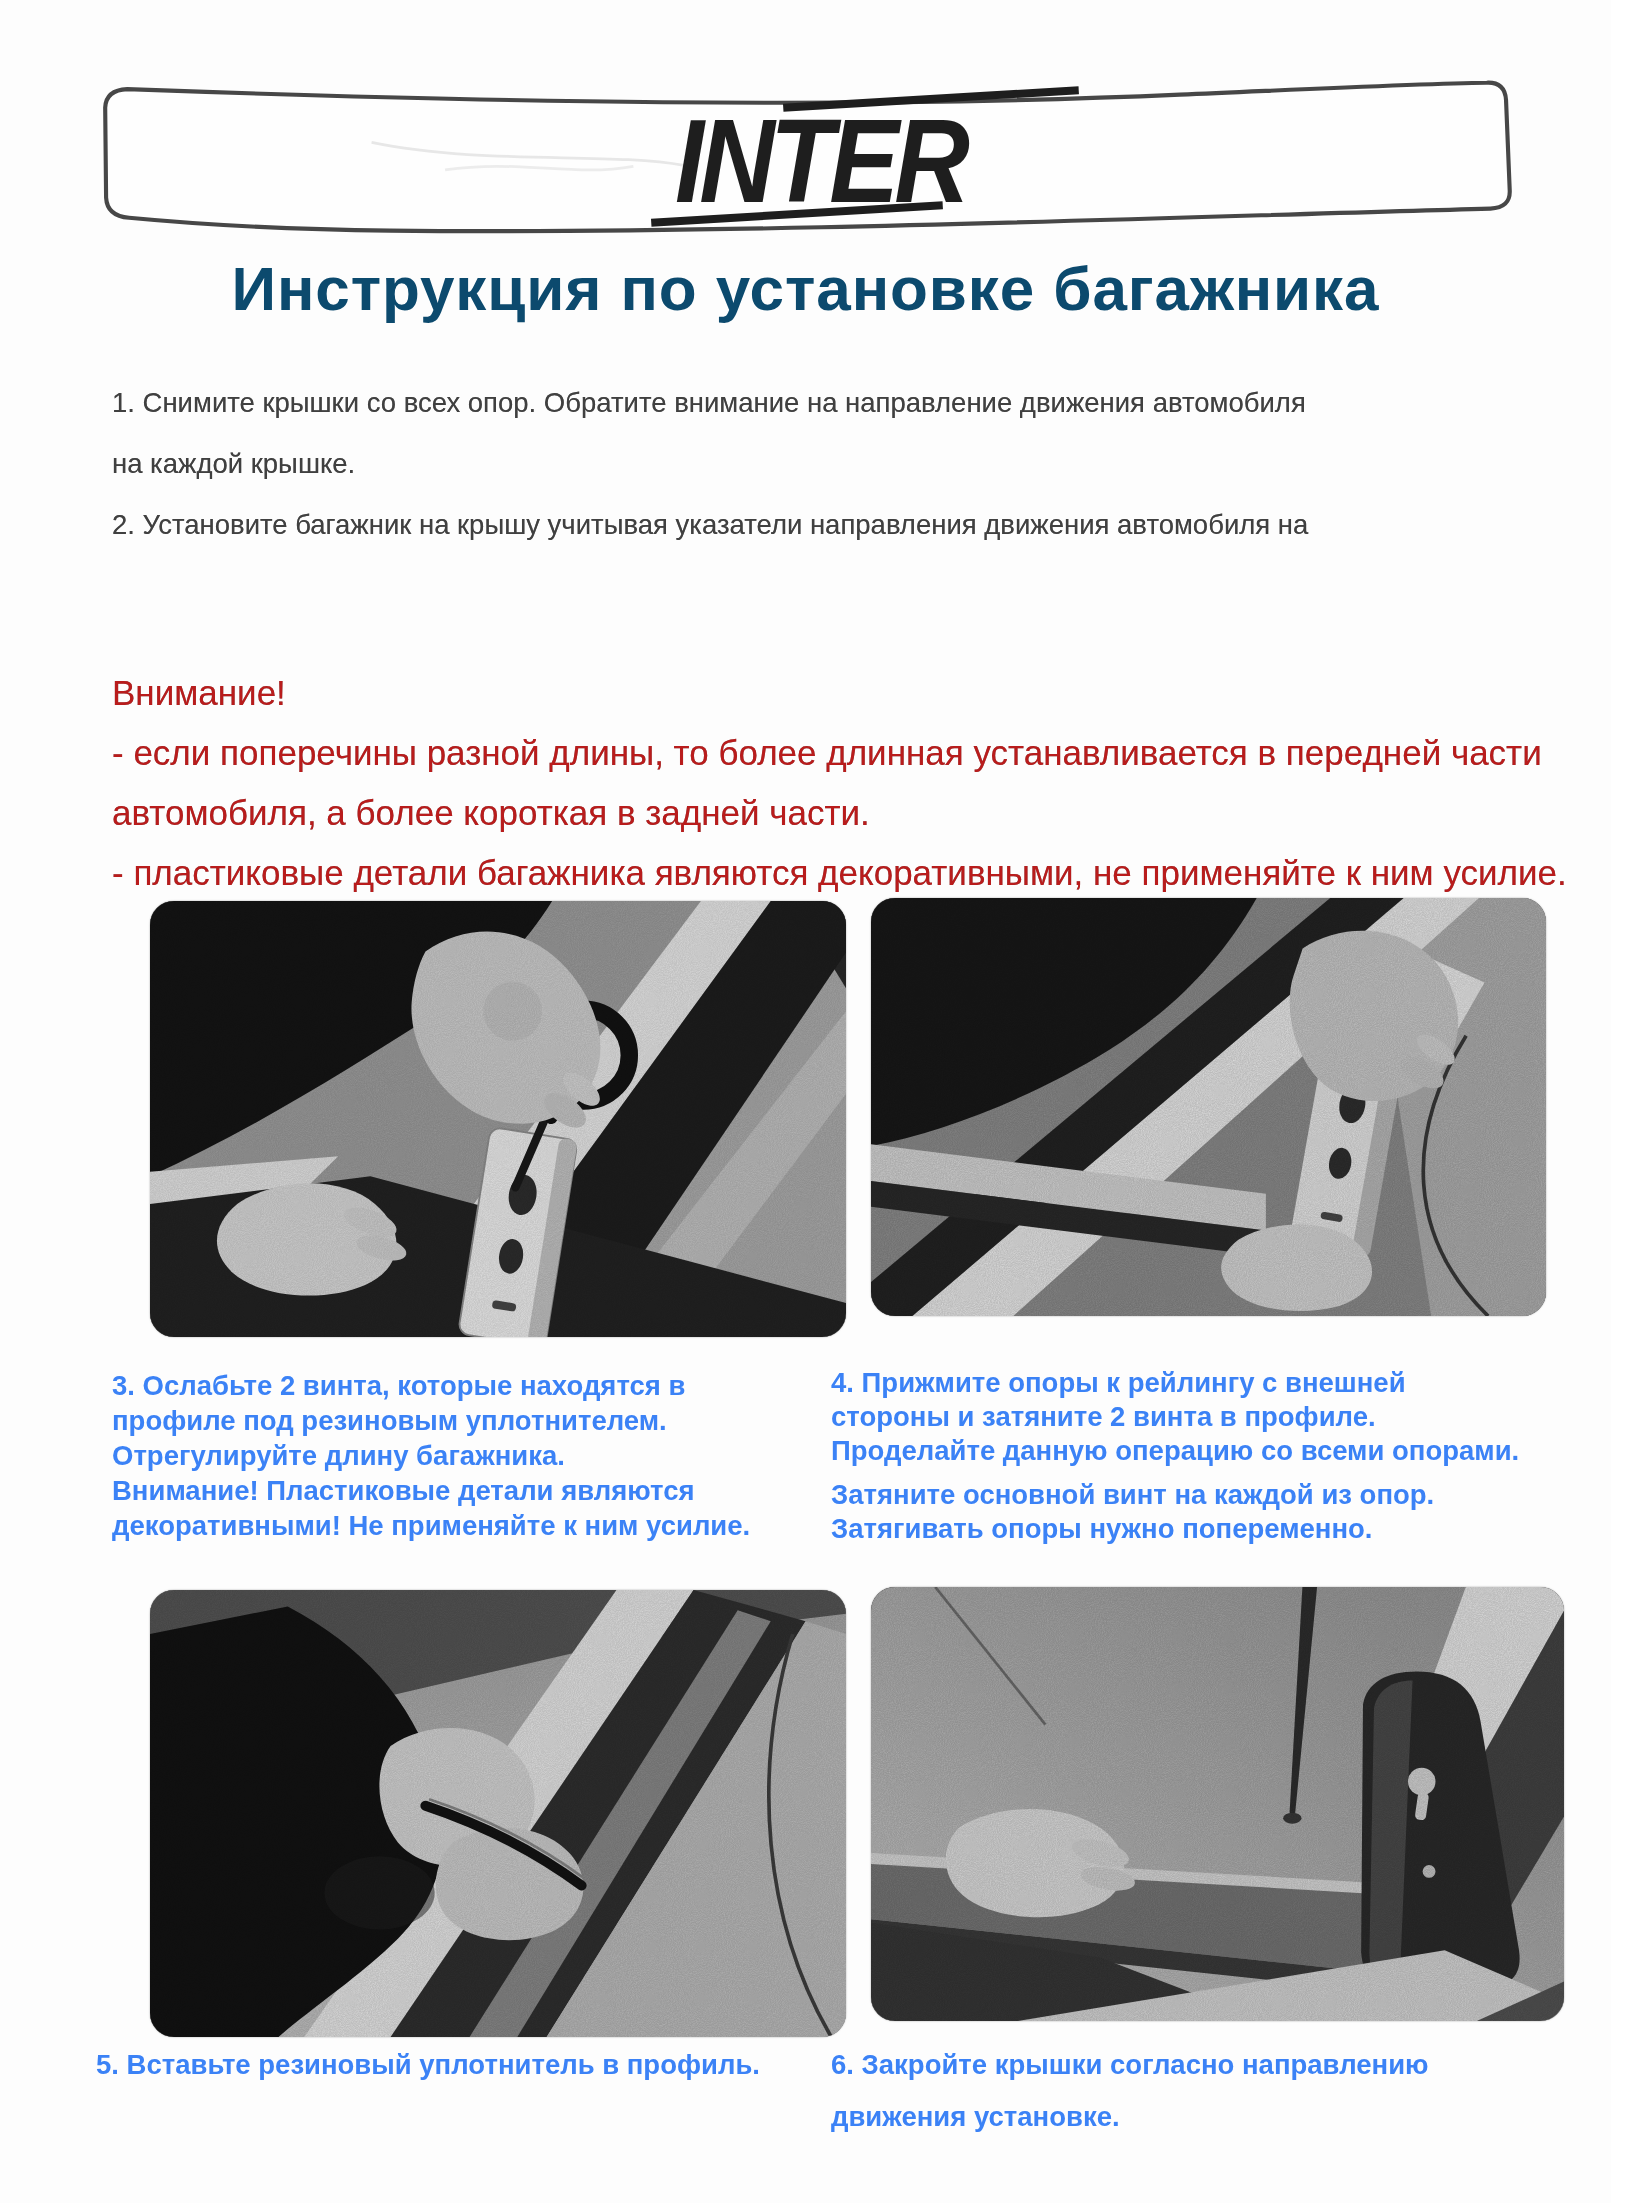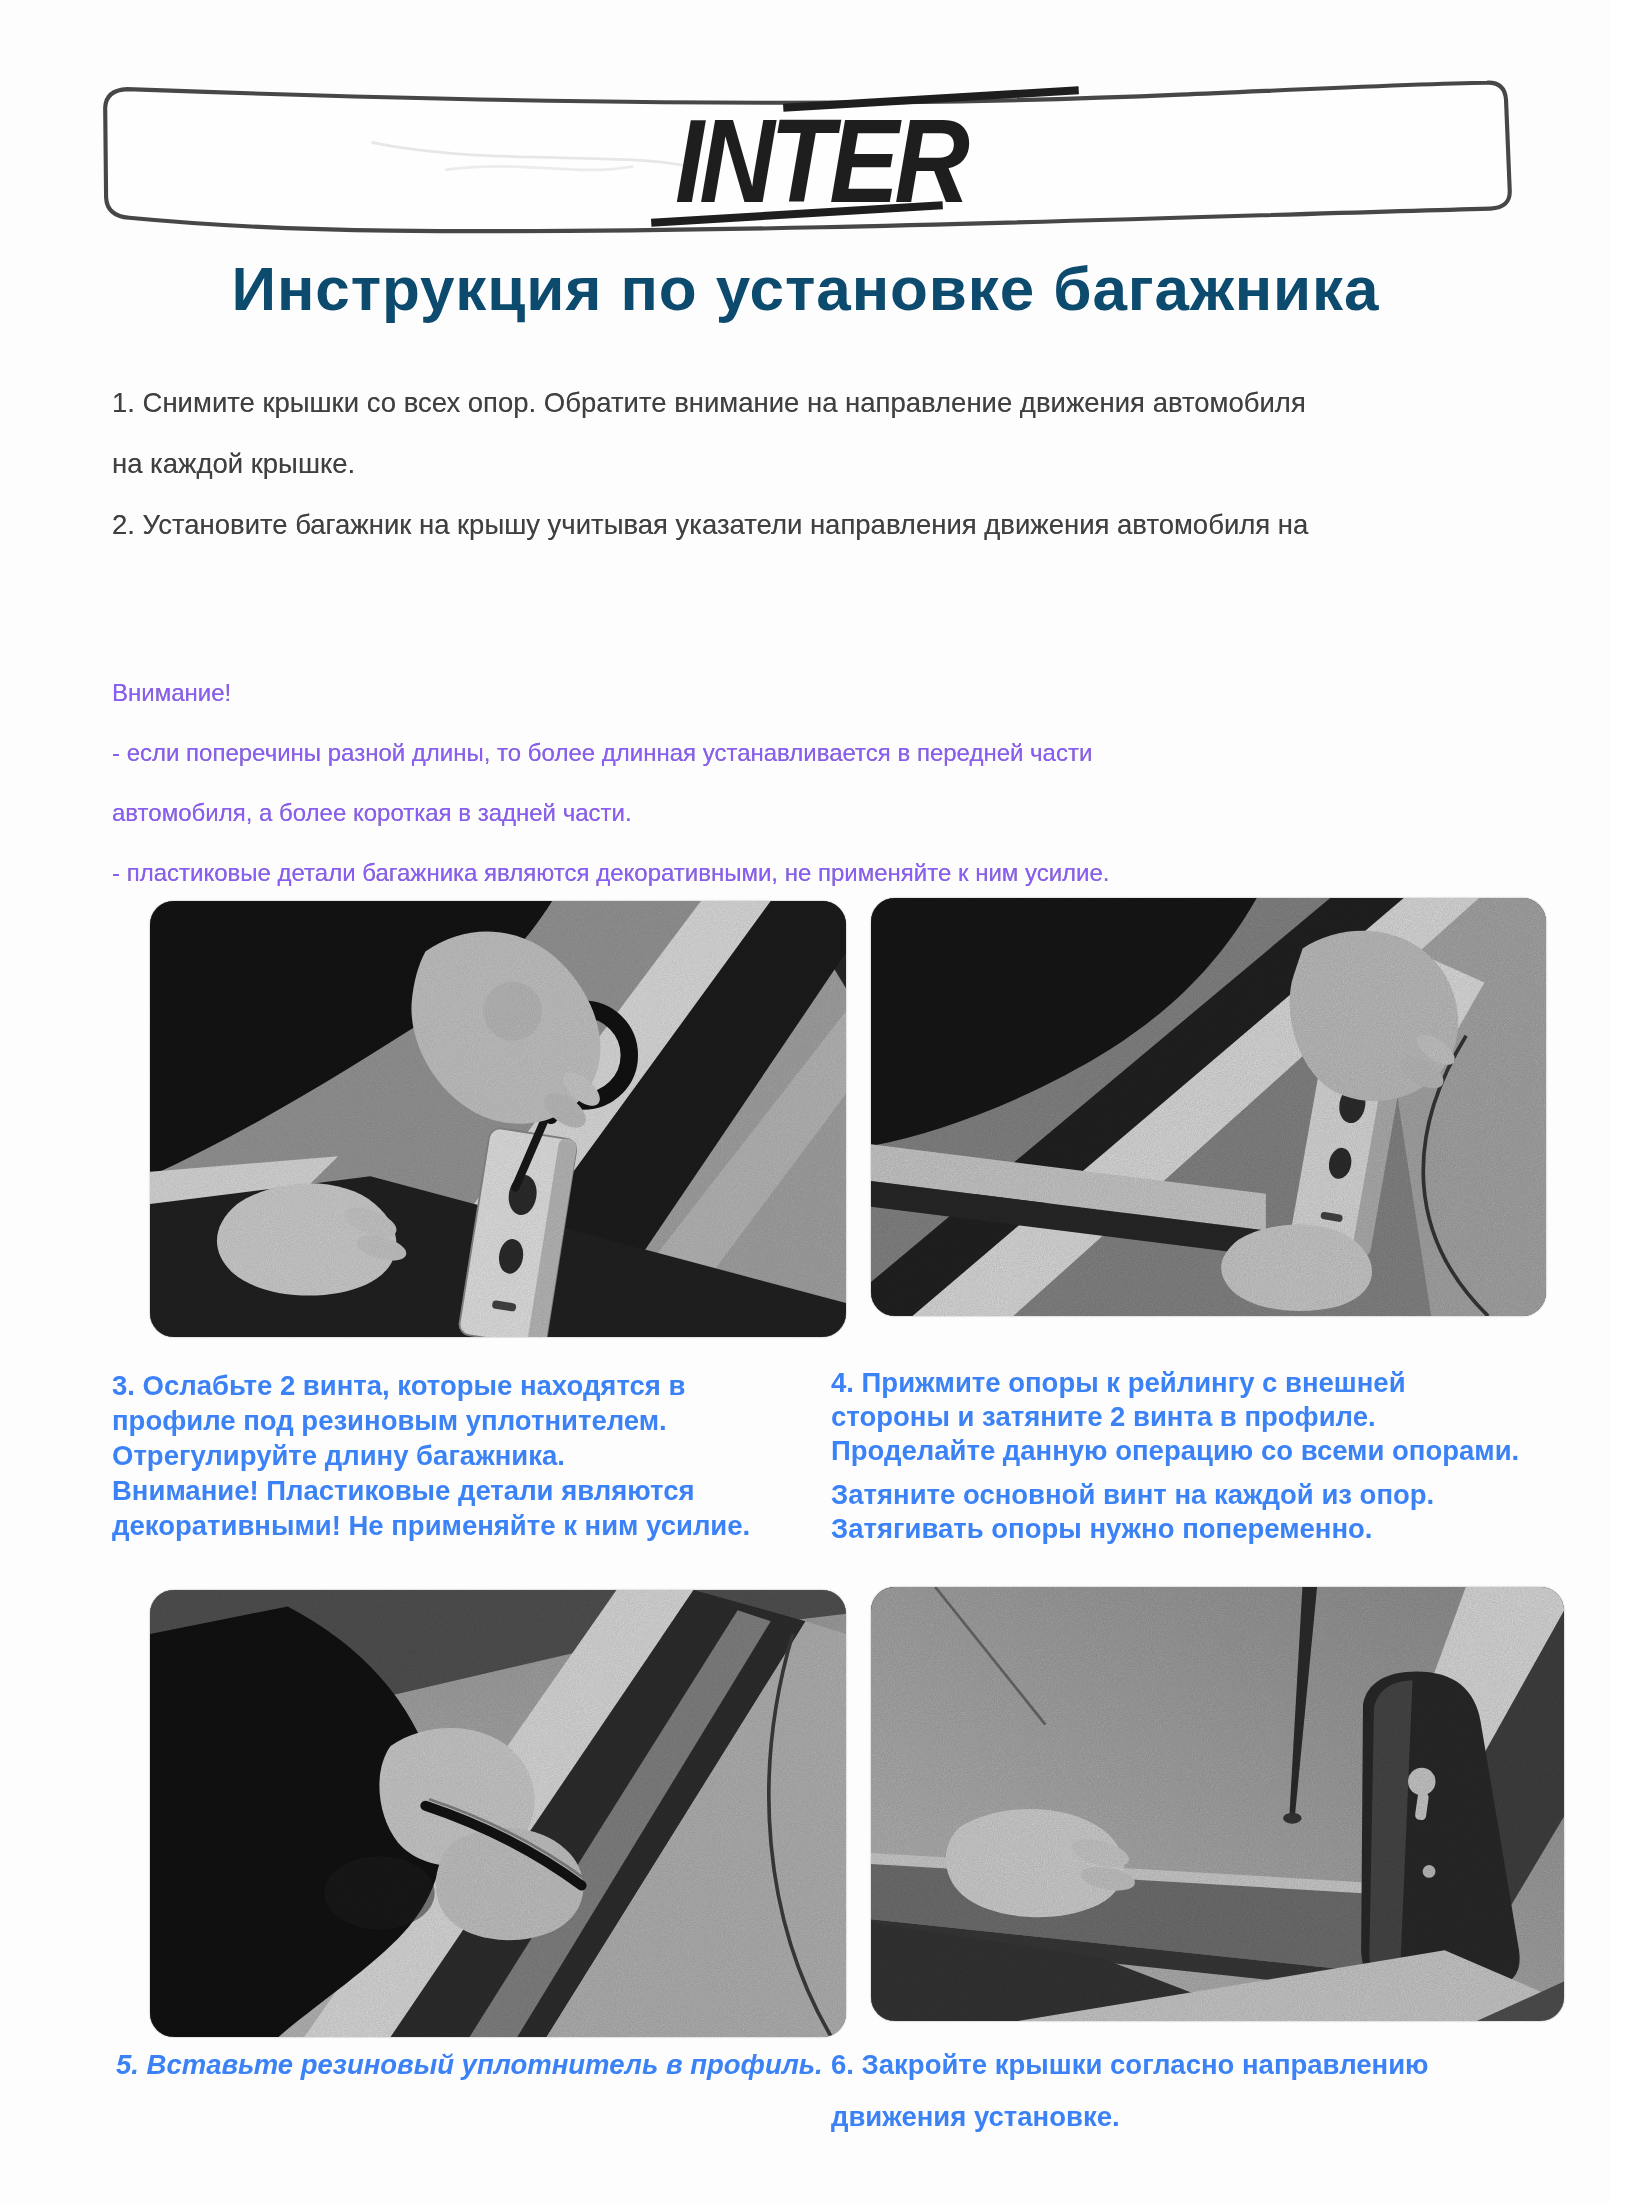"Внимание!" .warning { color: #8b5cf6 -> #b91c1c; font-size: 24px -> 35px }
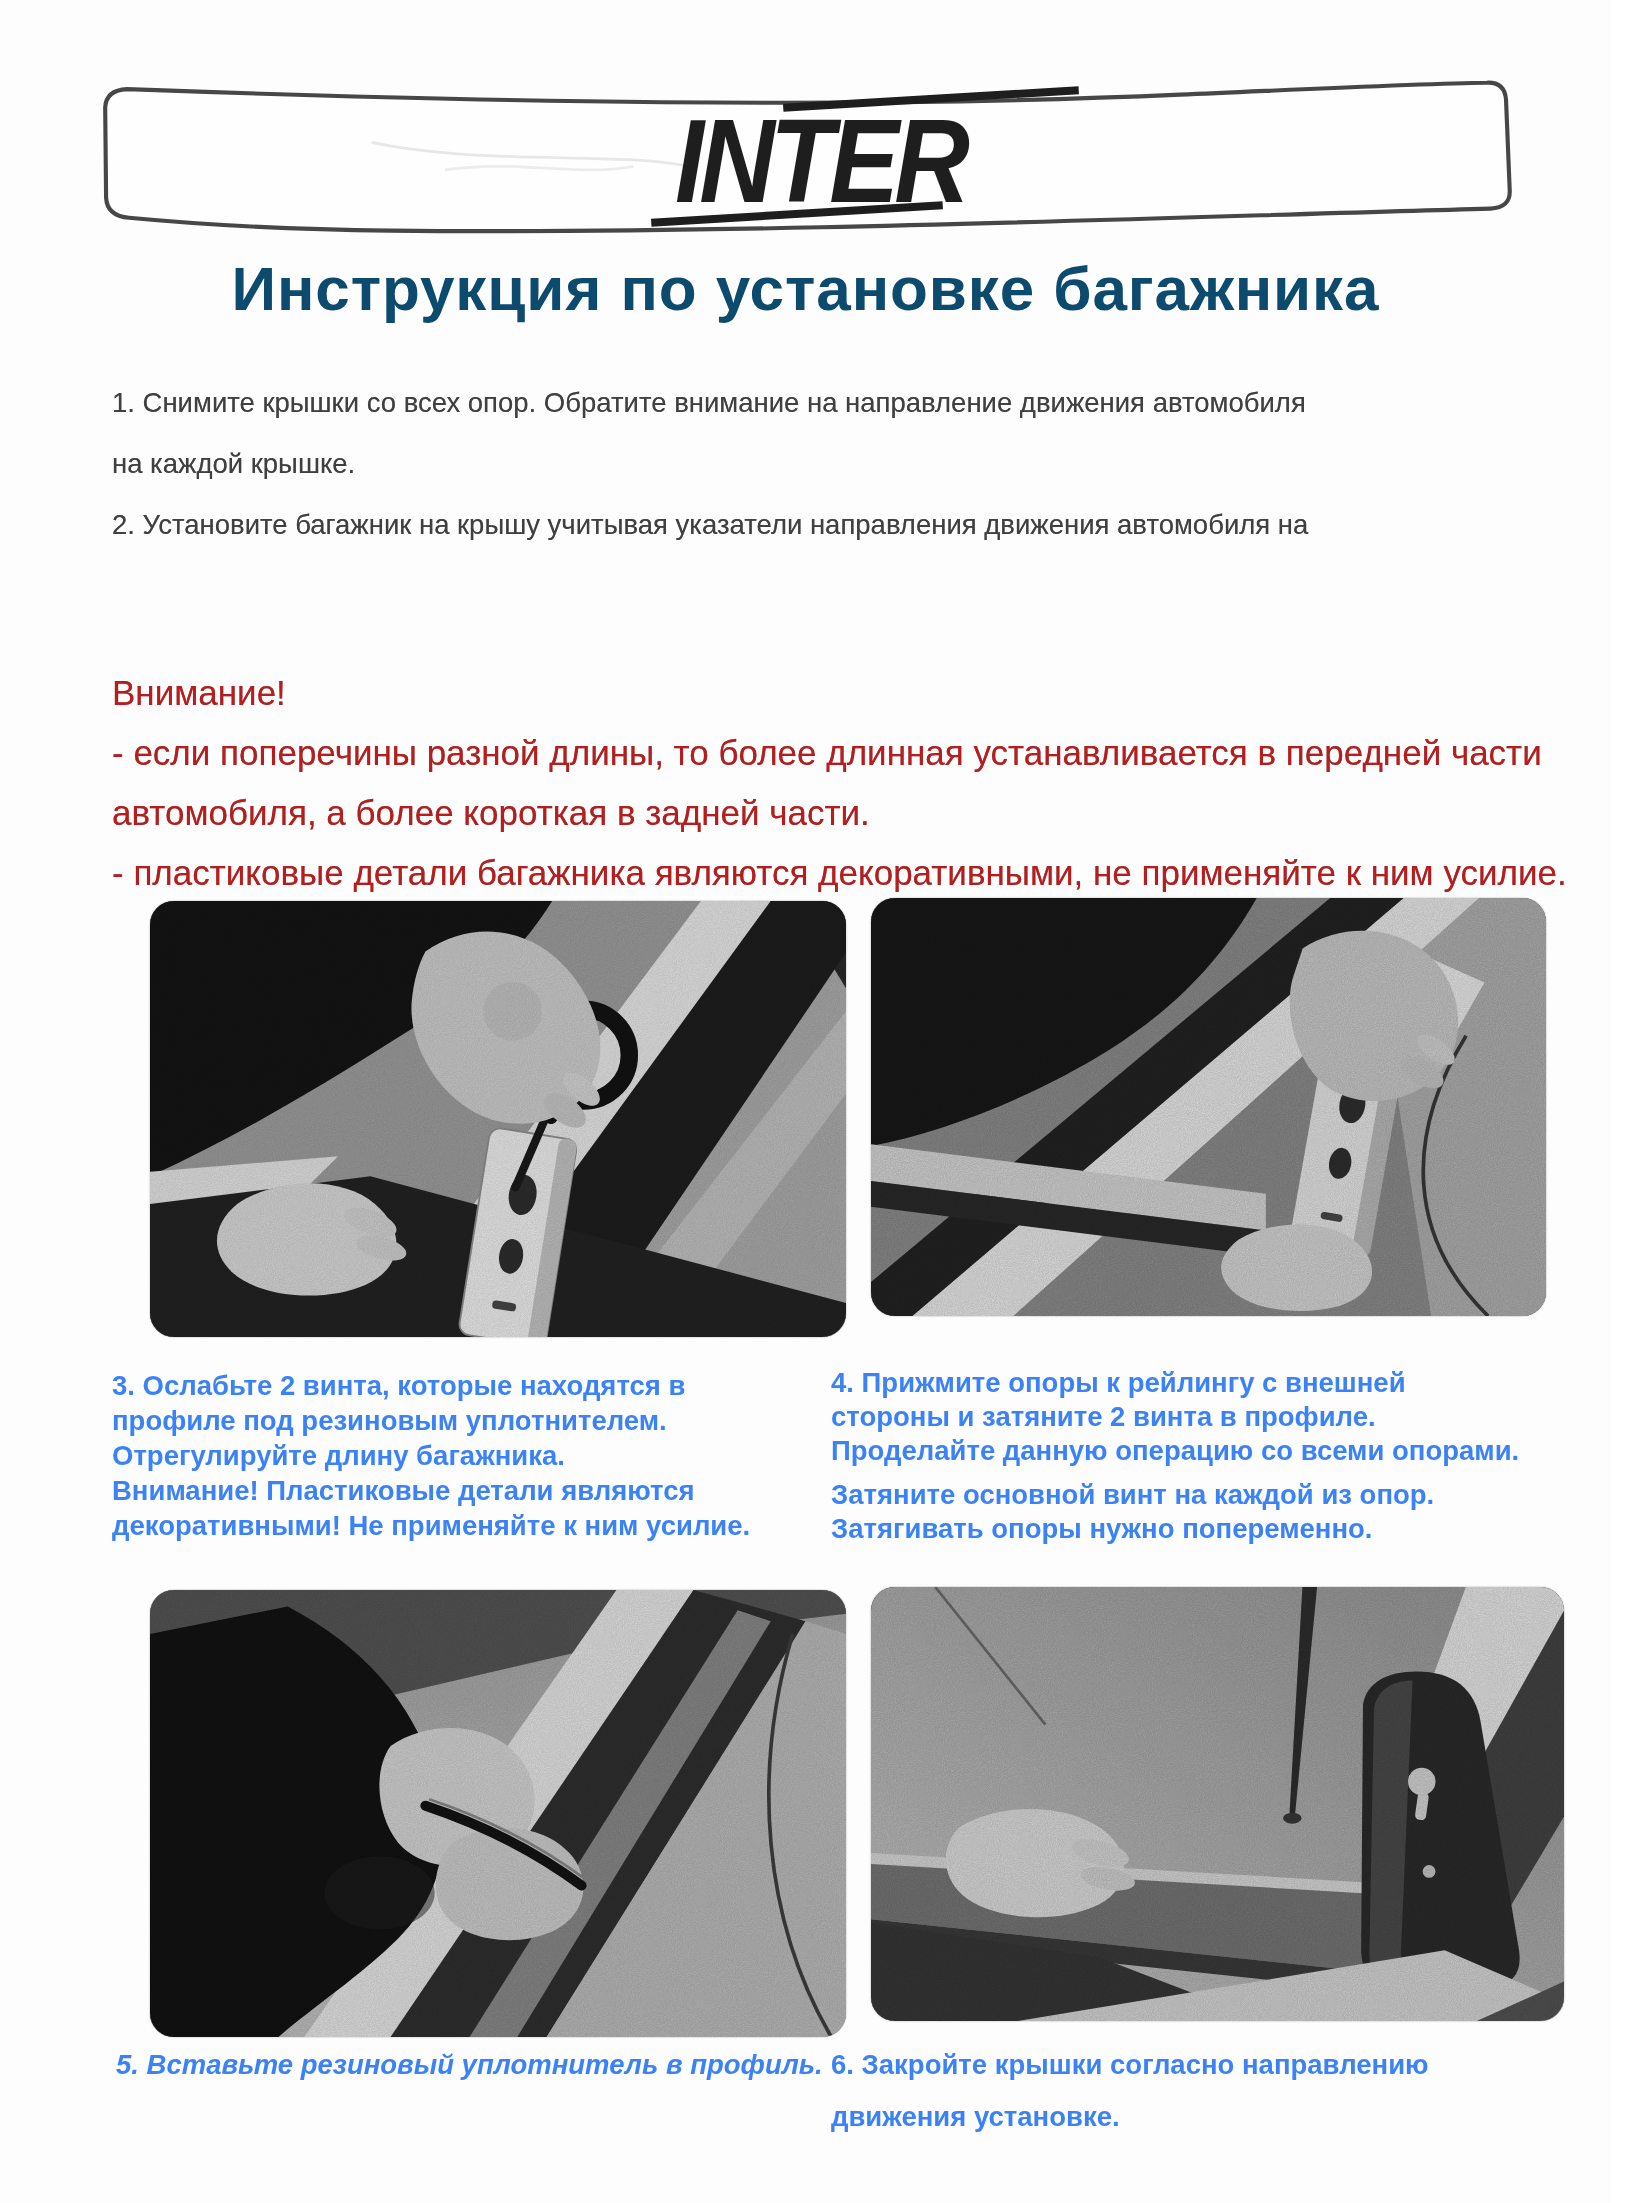"5. Вставьте резиновый уплотнитель в" #caption5 { font-style: italic -> none; left: 116px -> 96px }
